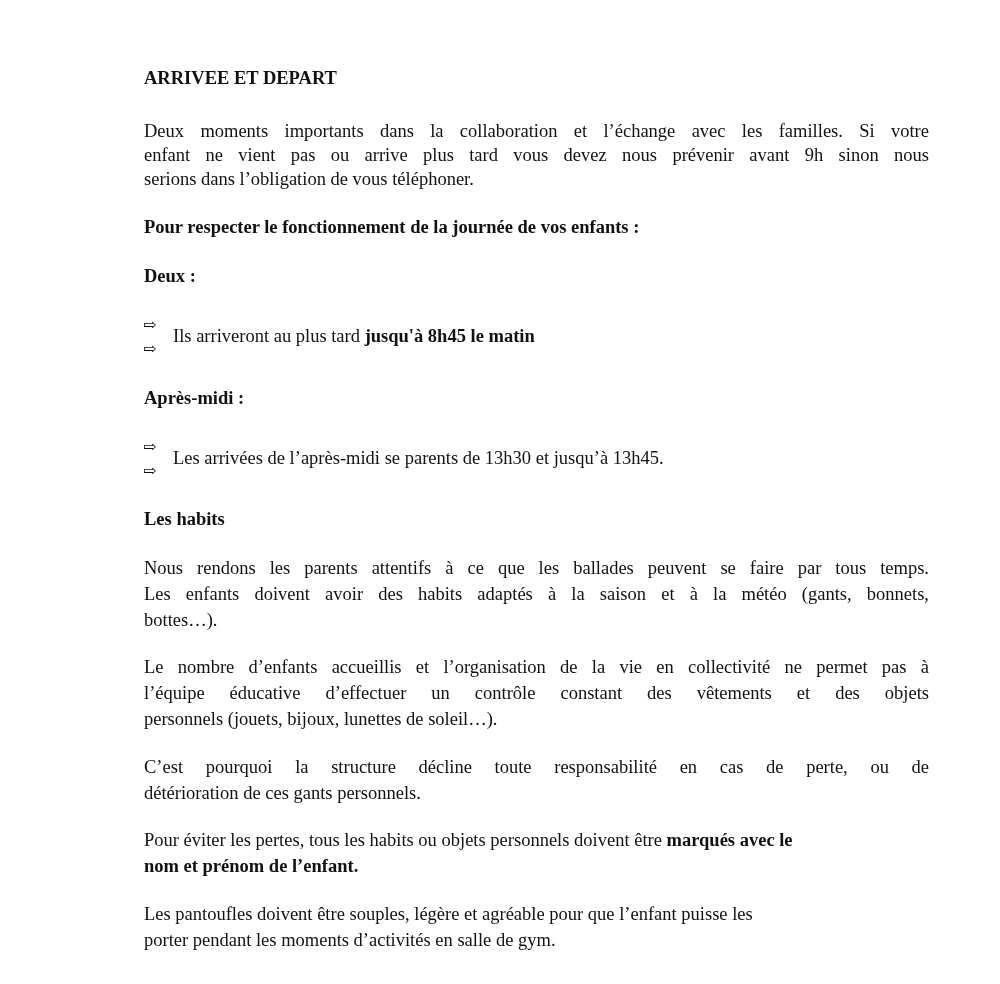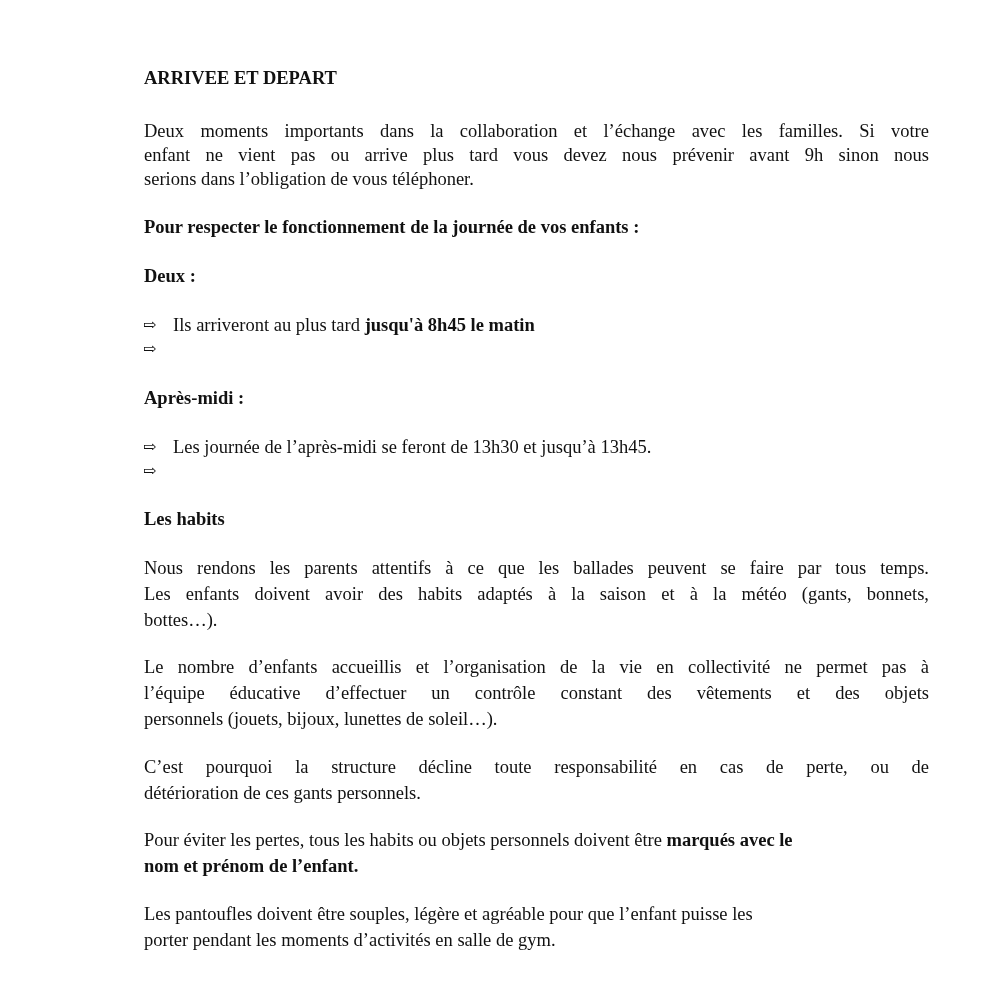"Ils arriveront au plus tard" .btext { margin-top: none -> 11px }
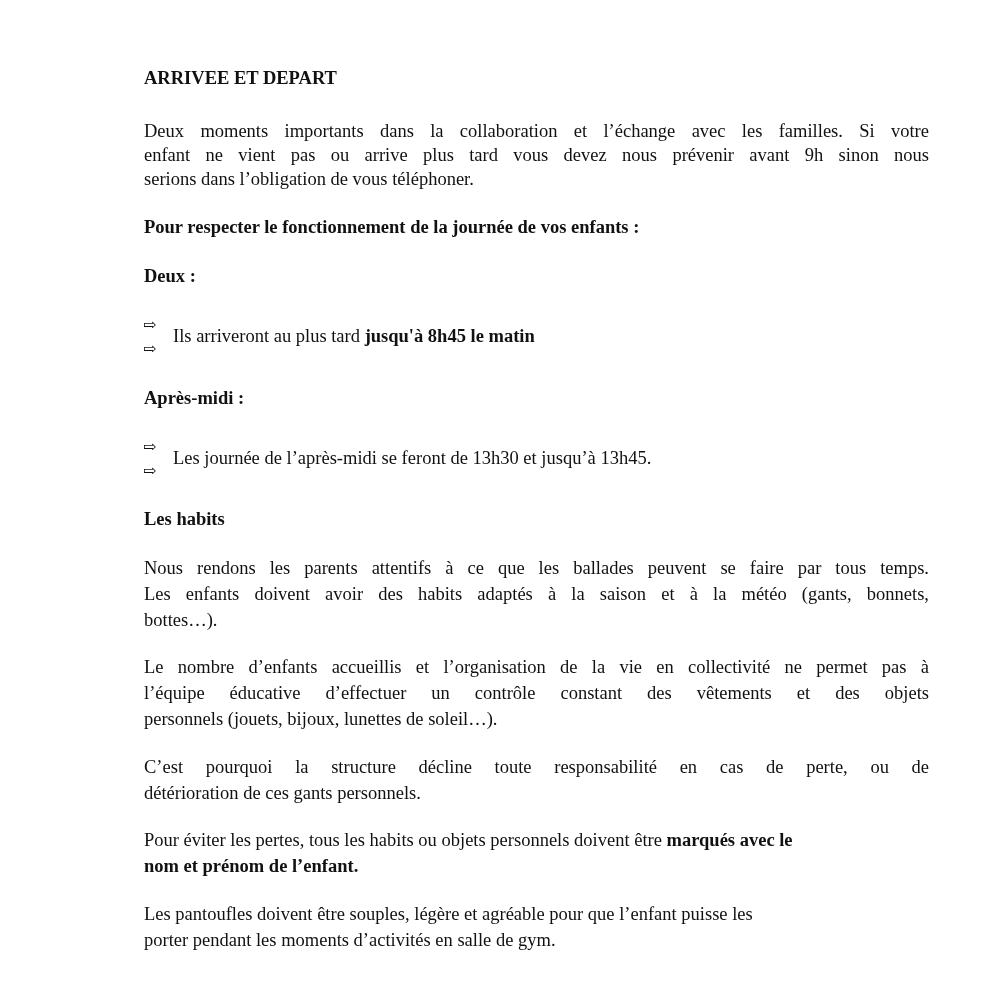"Les journée de l’après-midi se" span.btext { text: journée de l’après-midi se feront -> arrivées de l’après-midi se parents }
